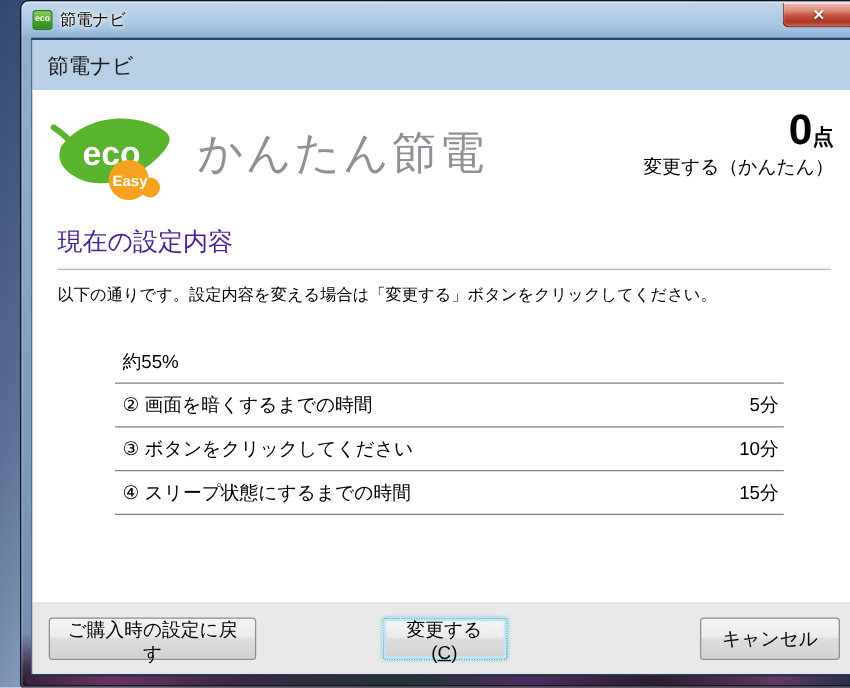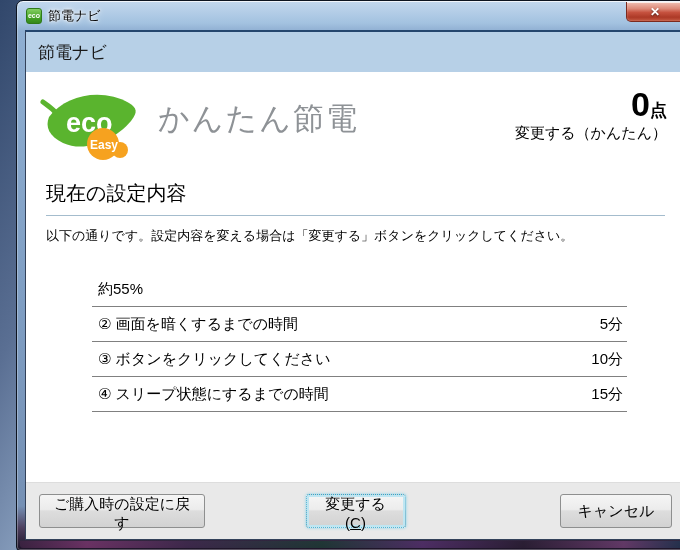"かんたん節電" .app-name { font-size: 31px -> 36px }
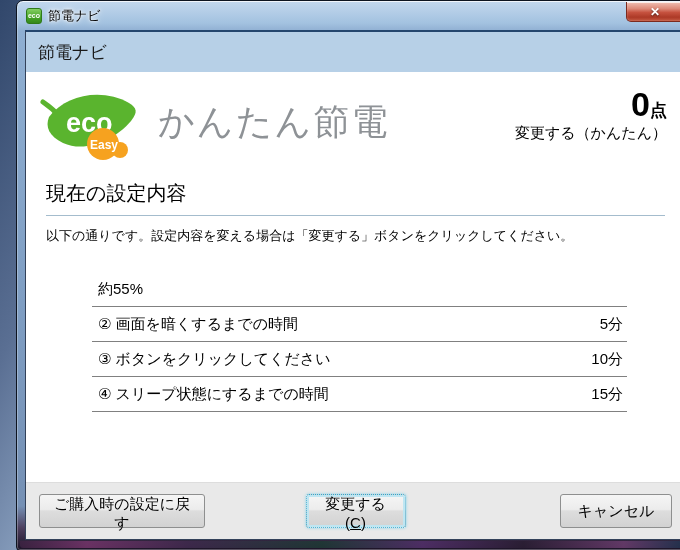"現在の設定内容" .section-heading { color: #000000 -> #4c1d95 }
